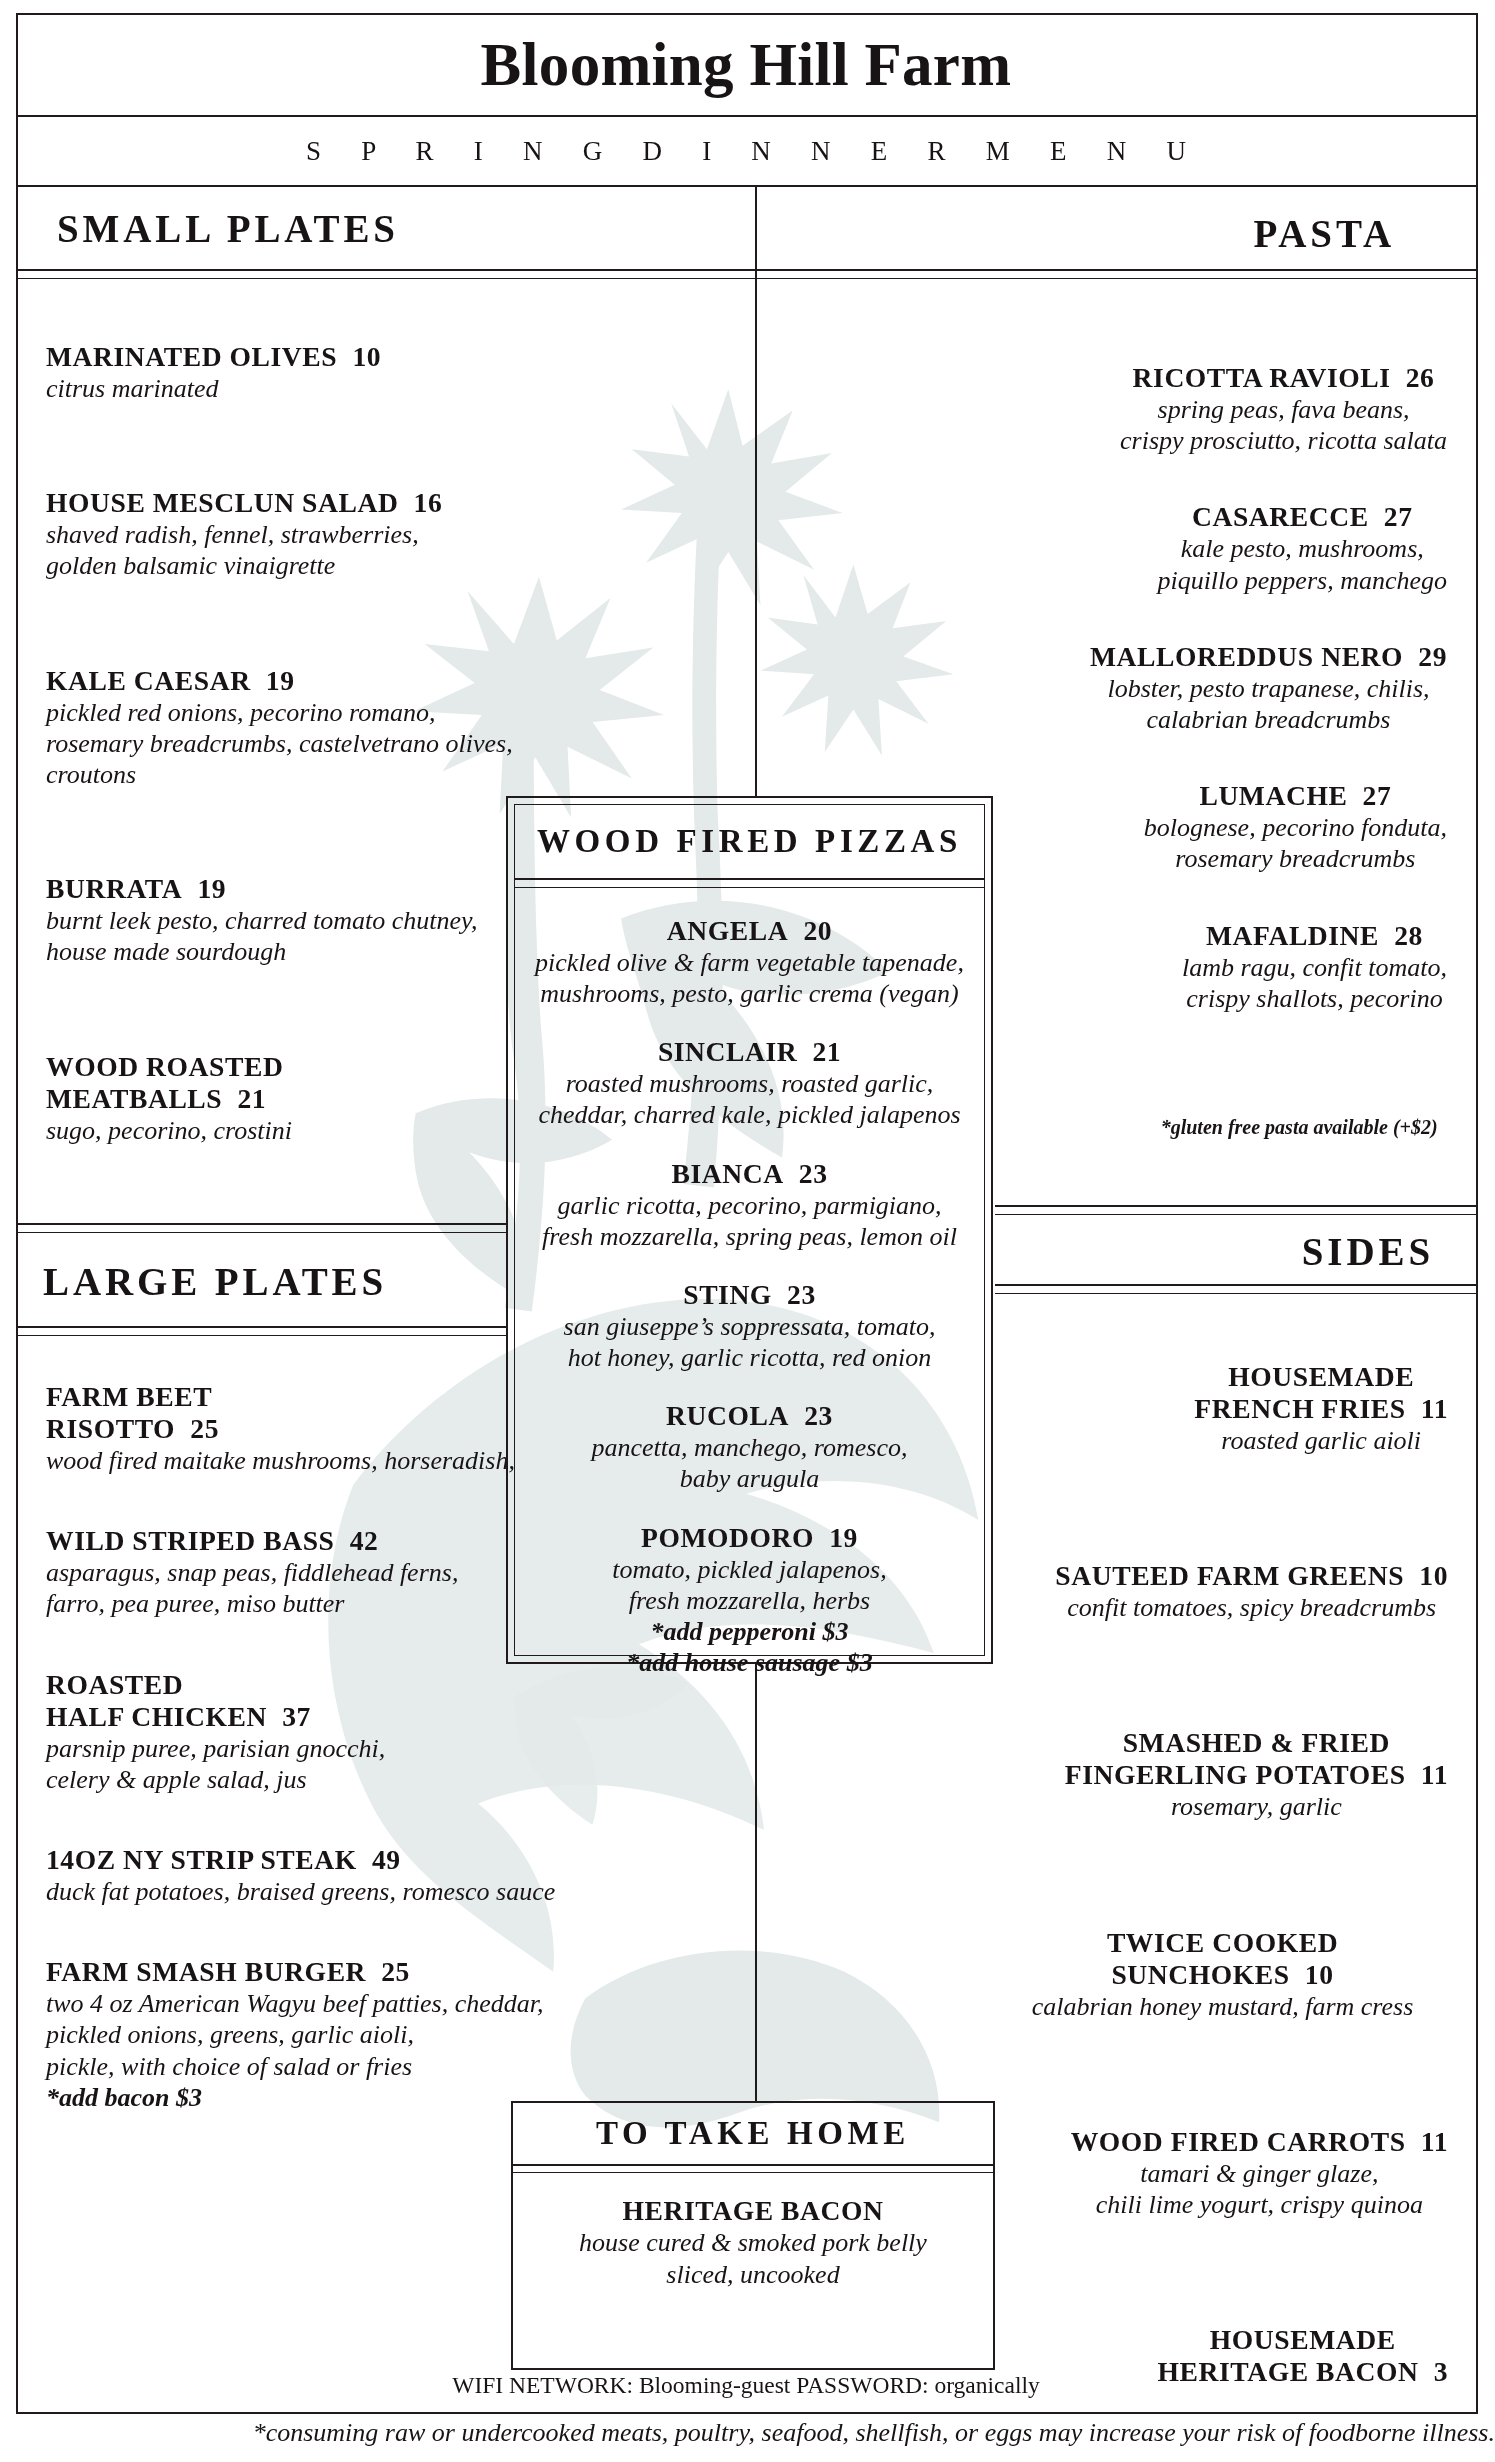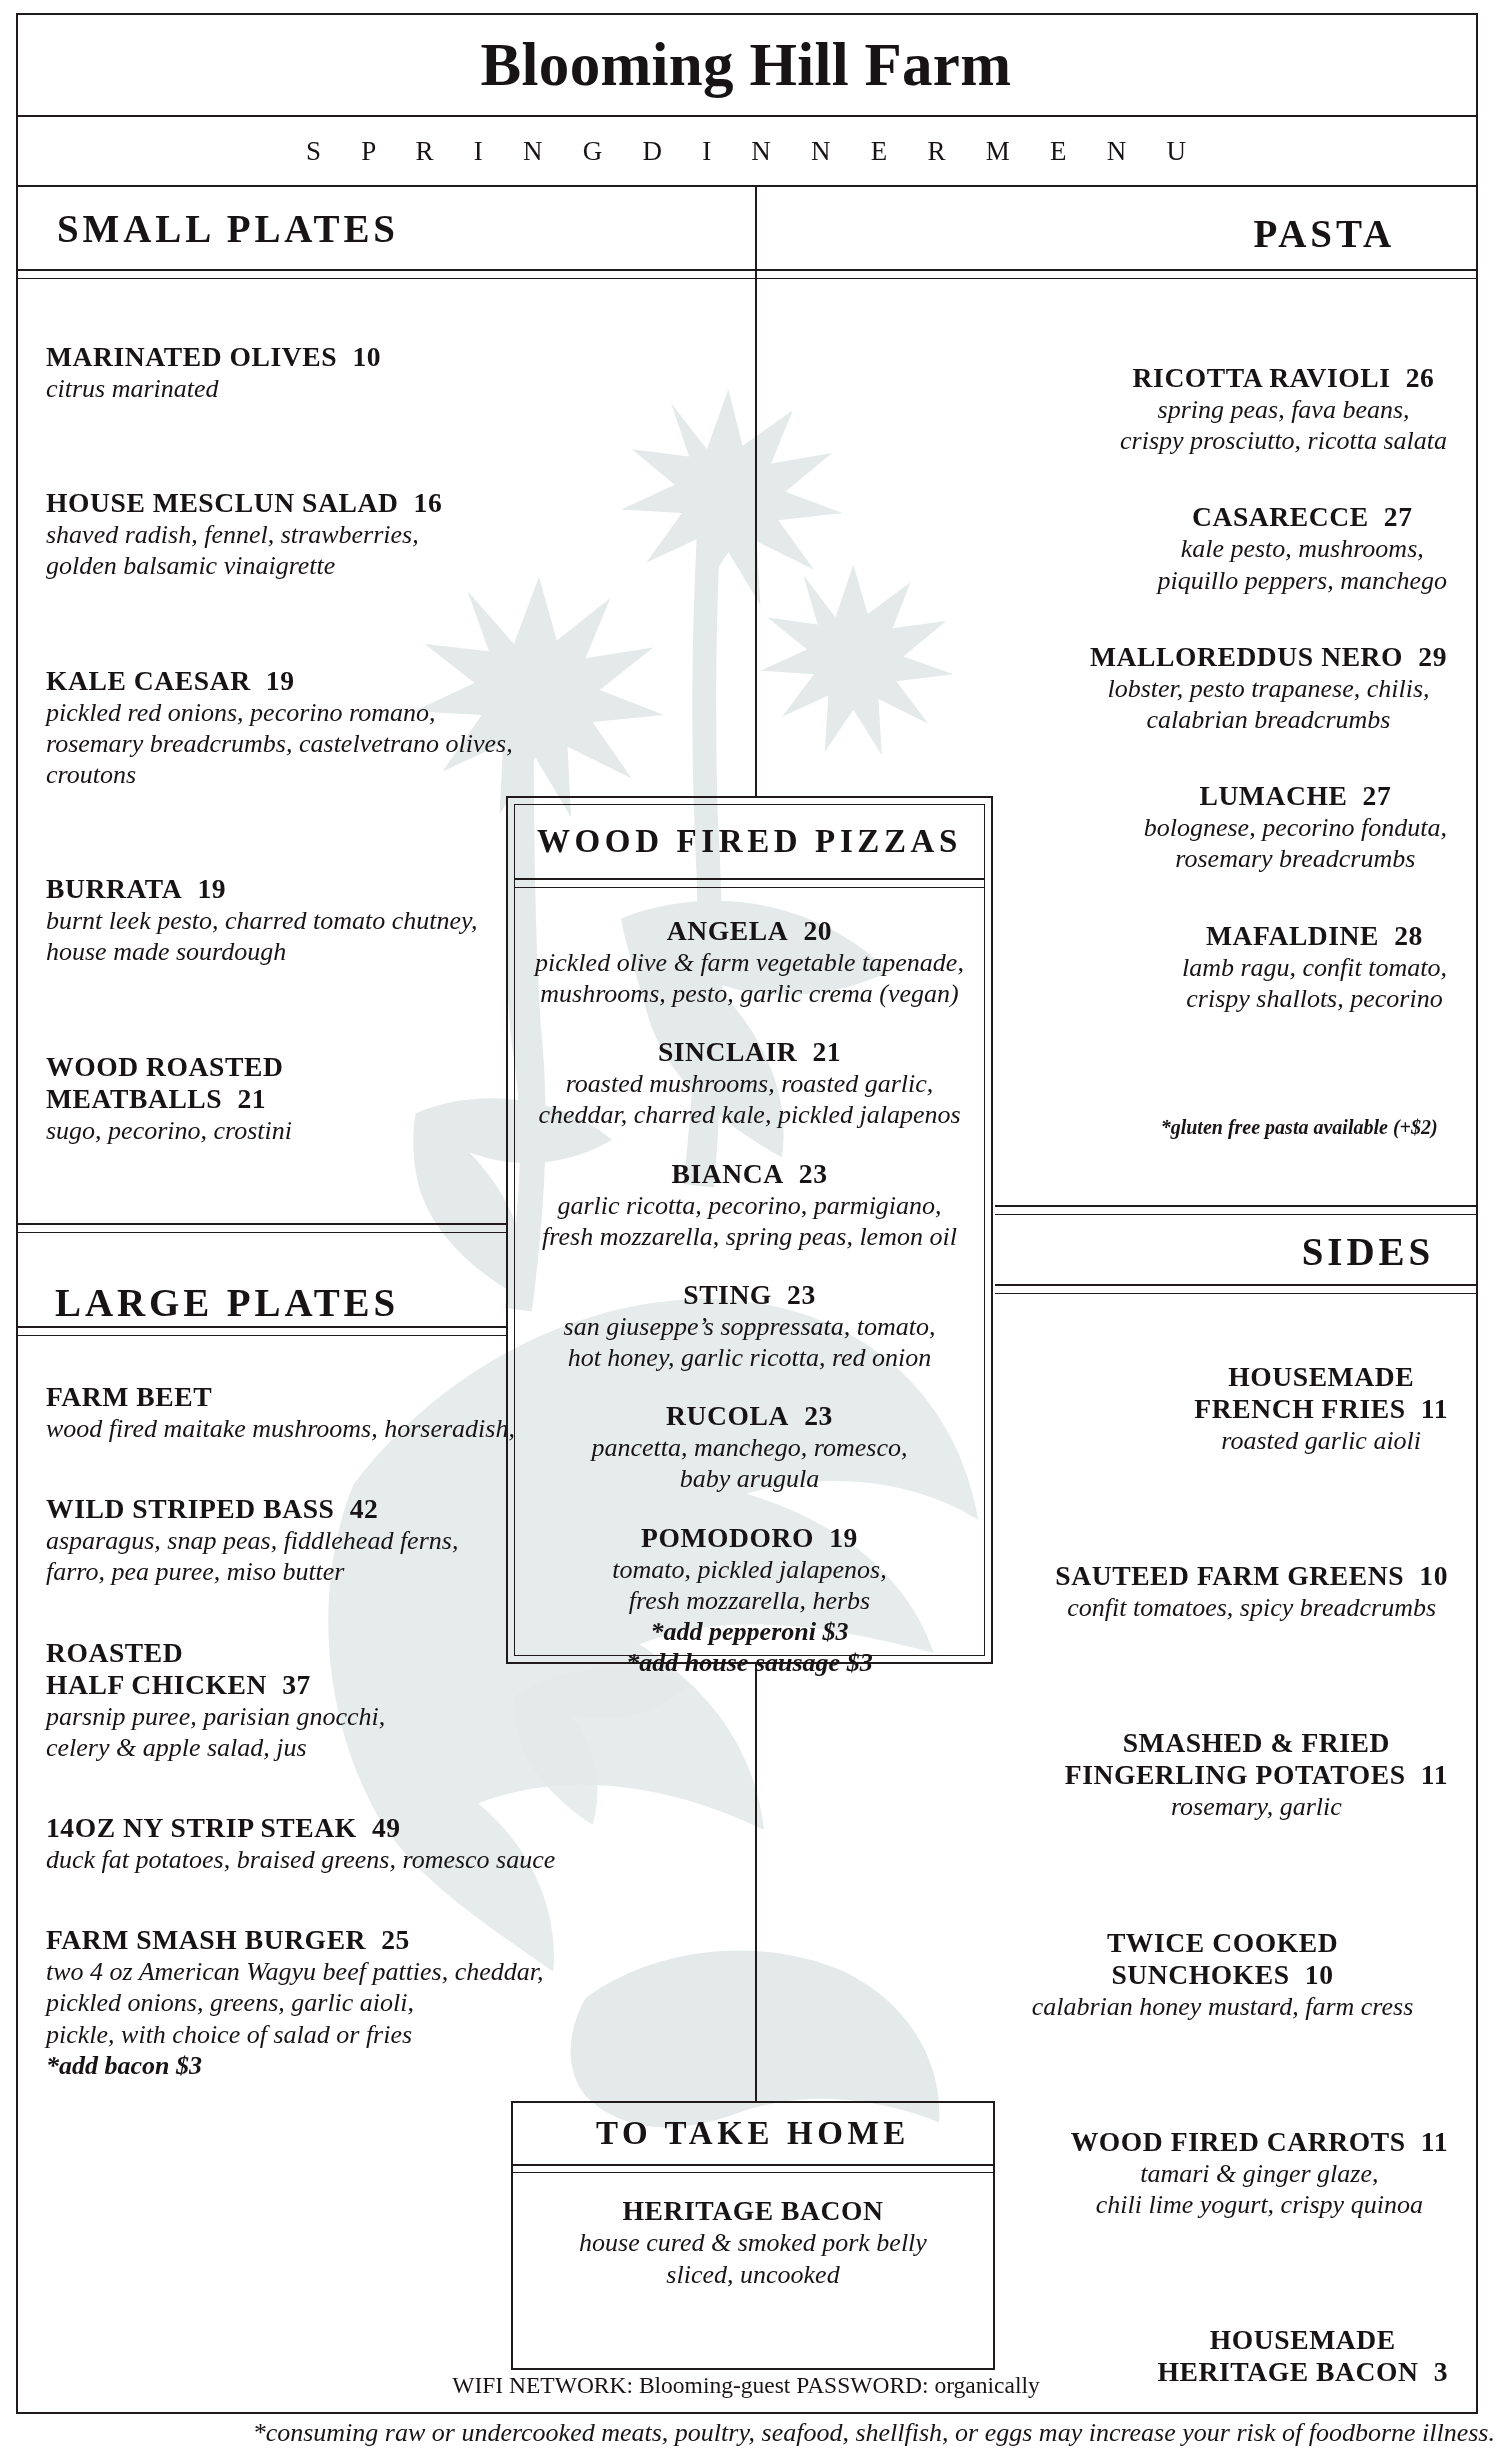"LARGE PLATES" div.layer { align-items: flex-end -> center; padding-left: 39px -> 27px }
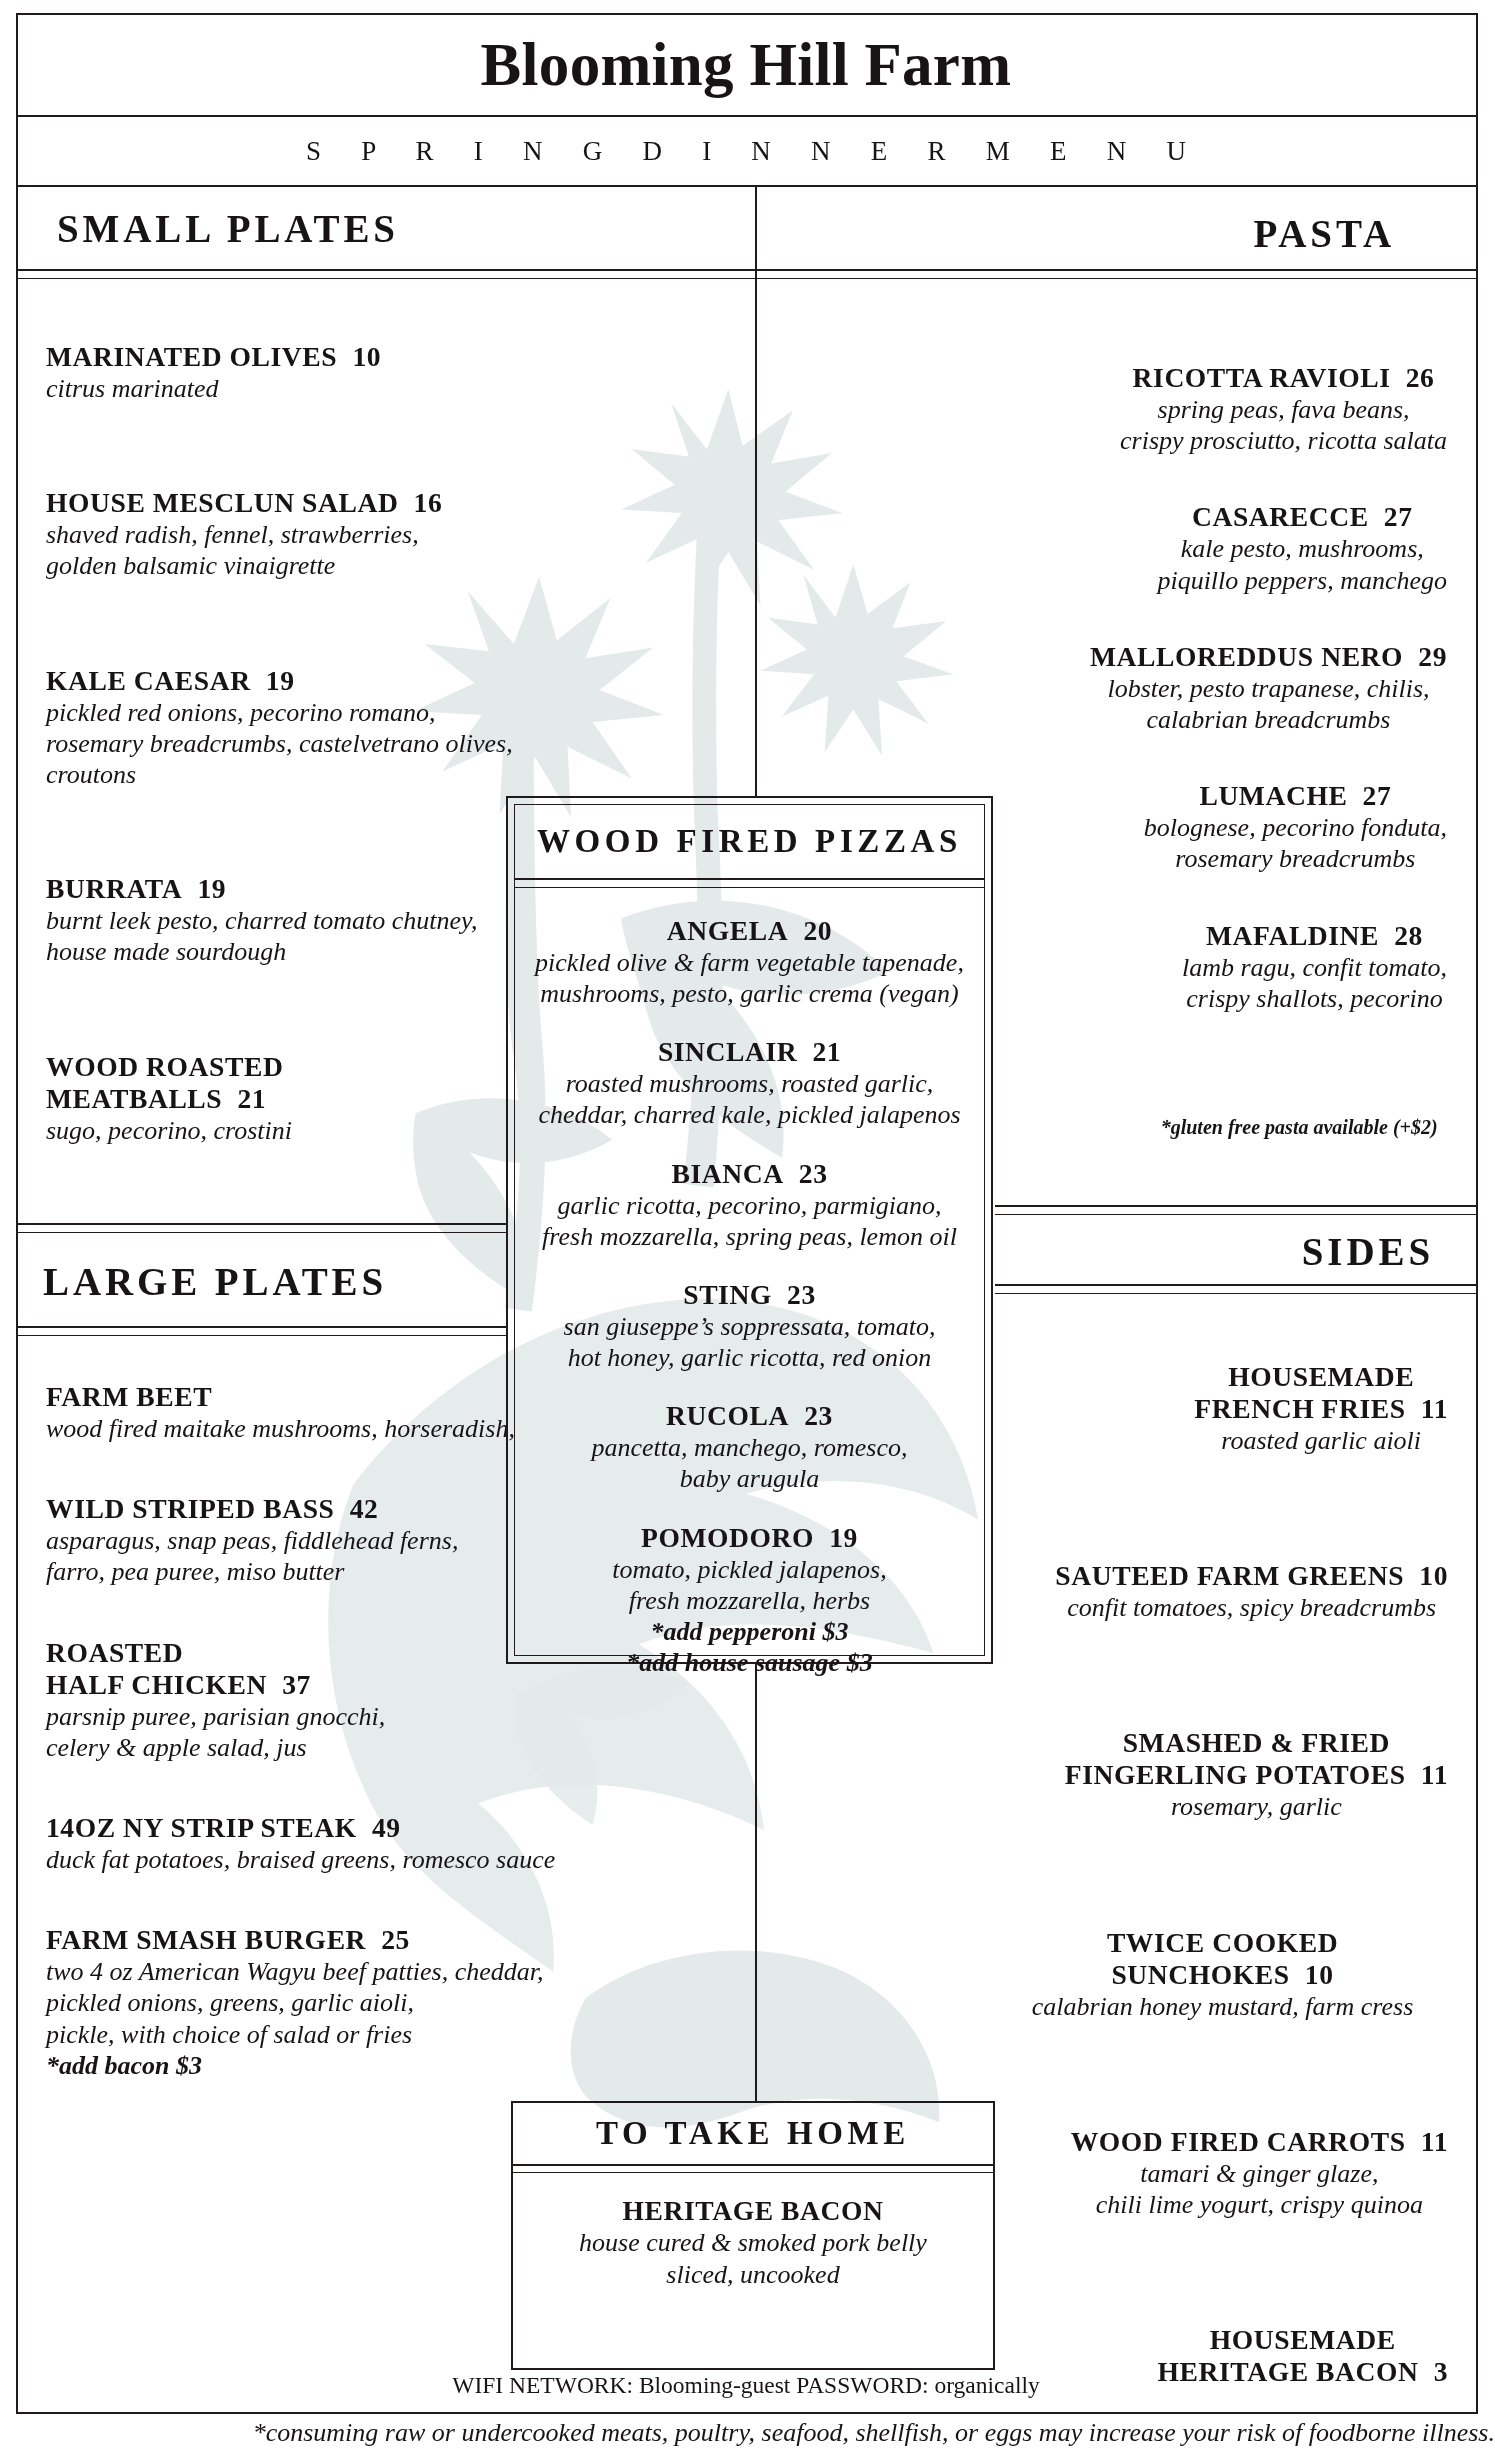"RISOTTO 25" div.t { html: none -> <div><span>RISOTTO</span><span>25</span></div> }
